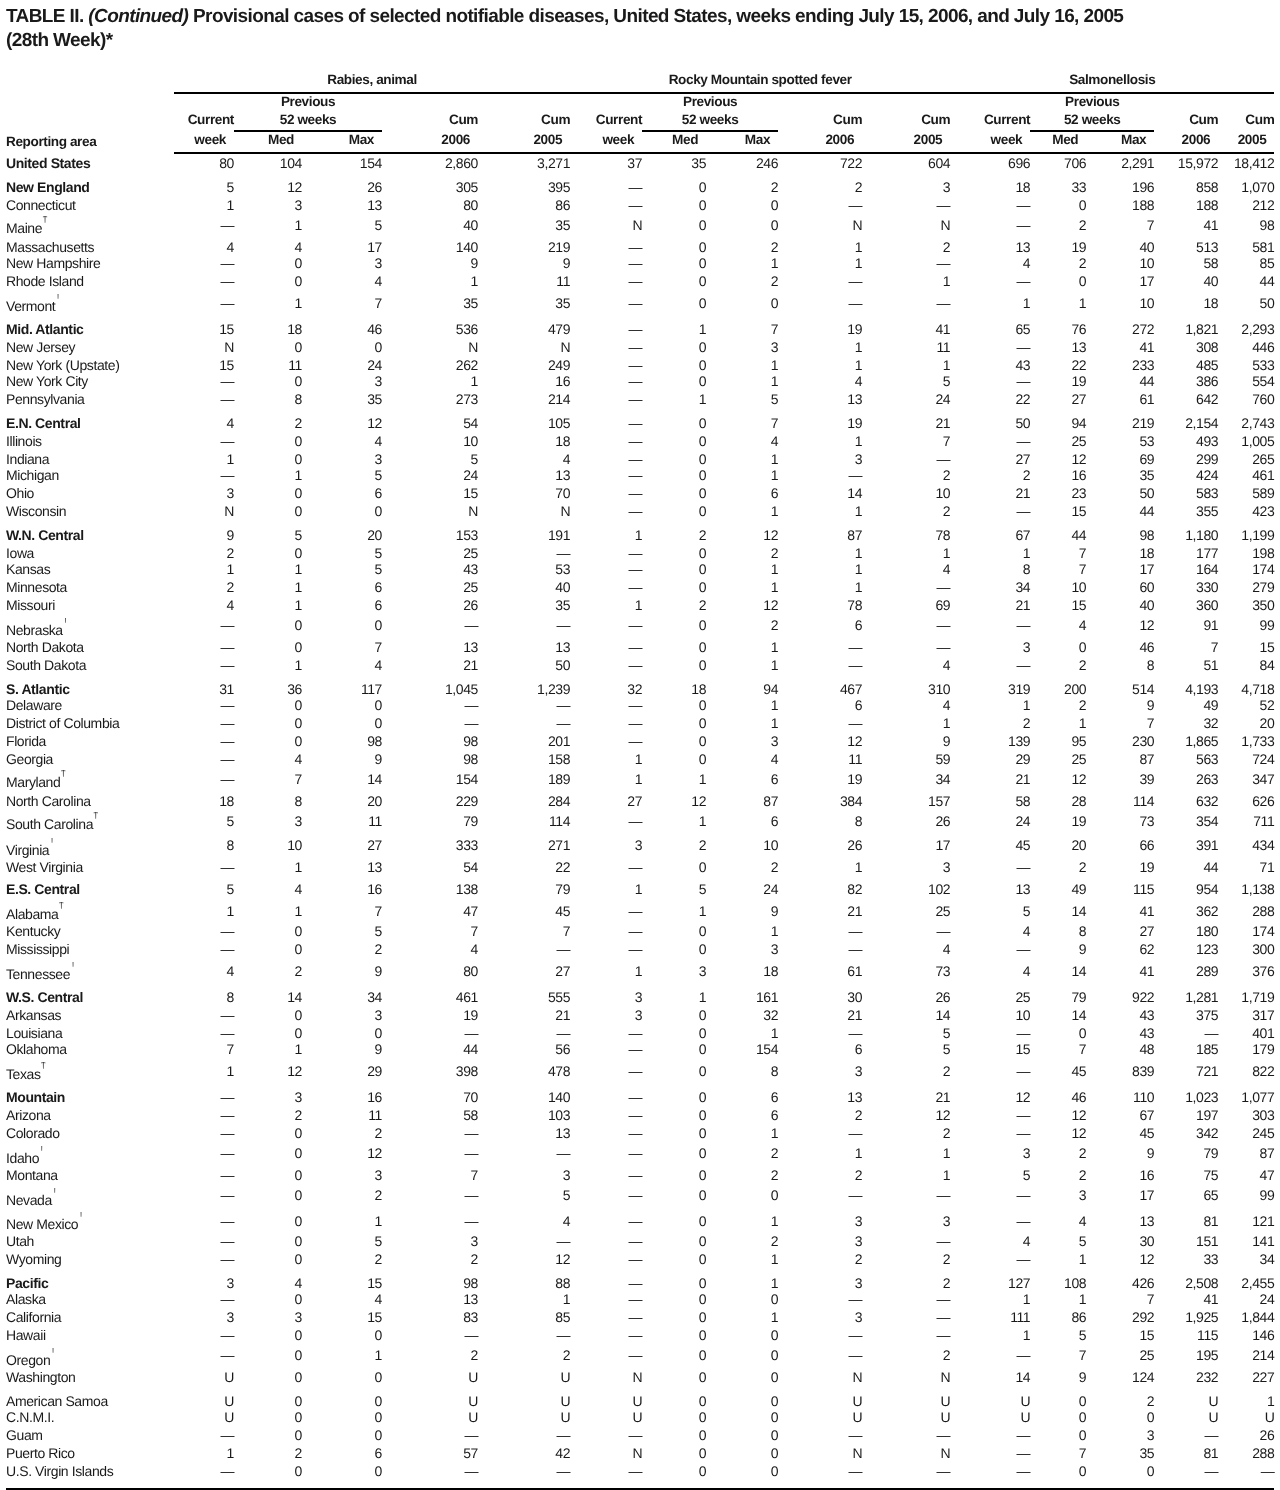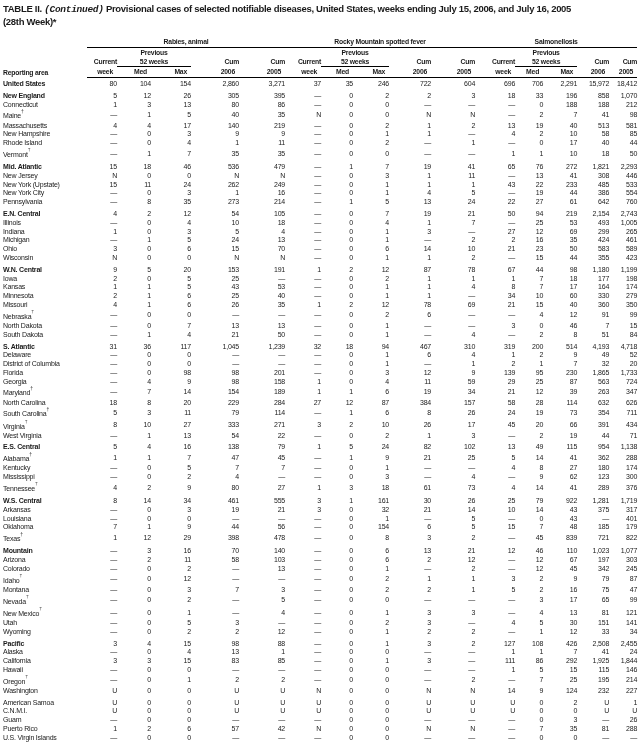"(Continued)" .title .cont { font-family: Liberation Mono, monospace -> none }
